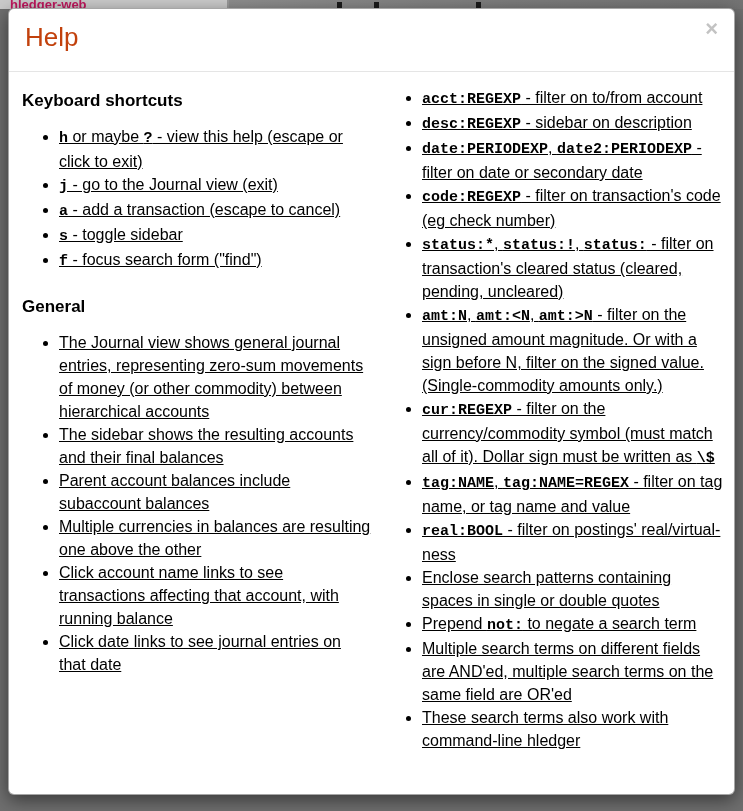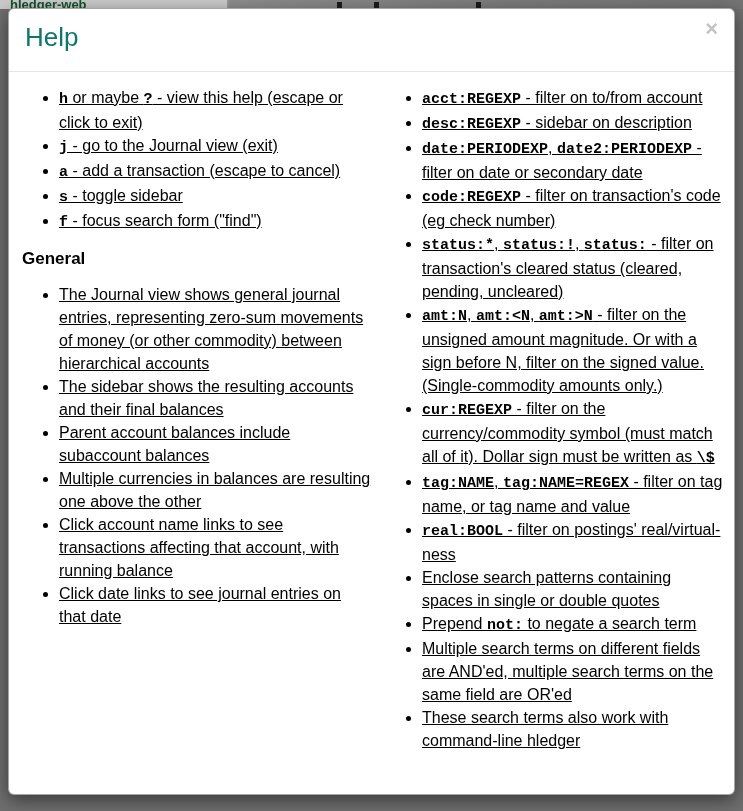"hledger-web" .bg-link { color: #14532d -> #be185d }
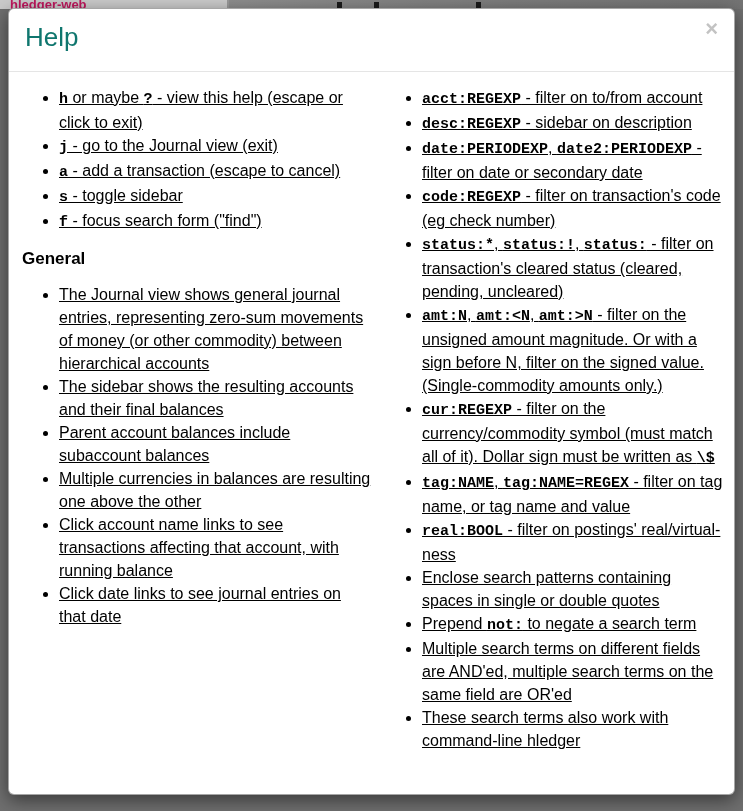"Help" .modal-title { color: #0f766e -> #c2410c }
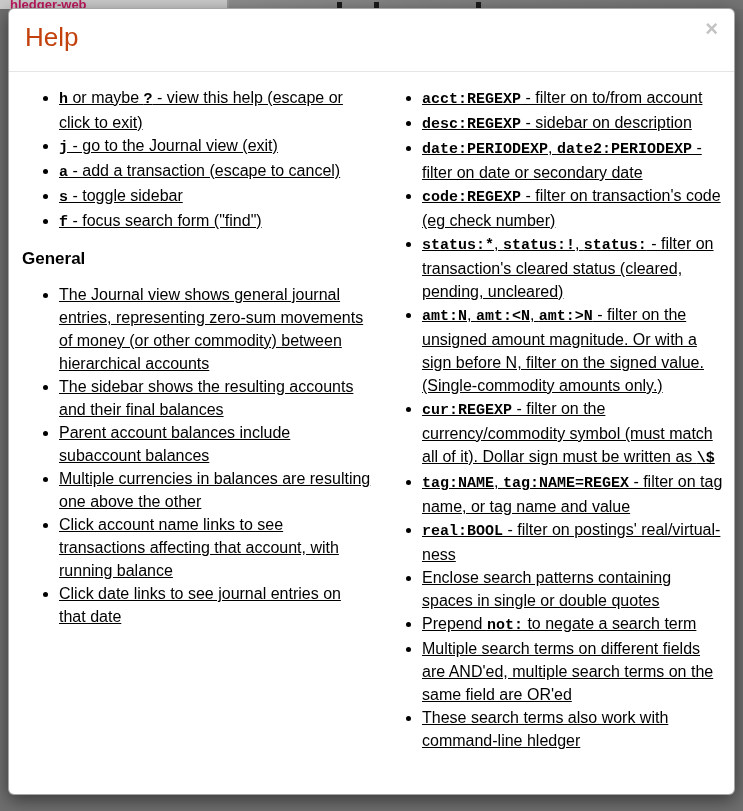"Keyboard shortcuts" div.section-heading { html: none -> <div>Keyboard shortcuts</div> }
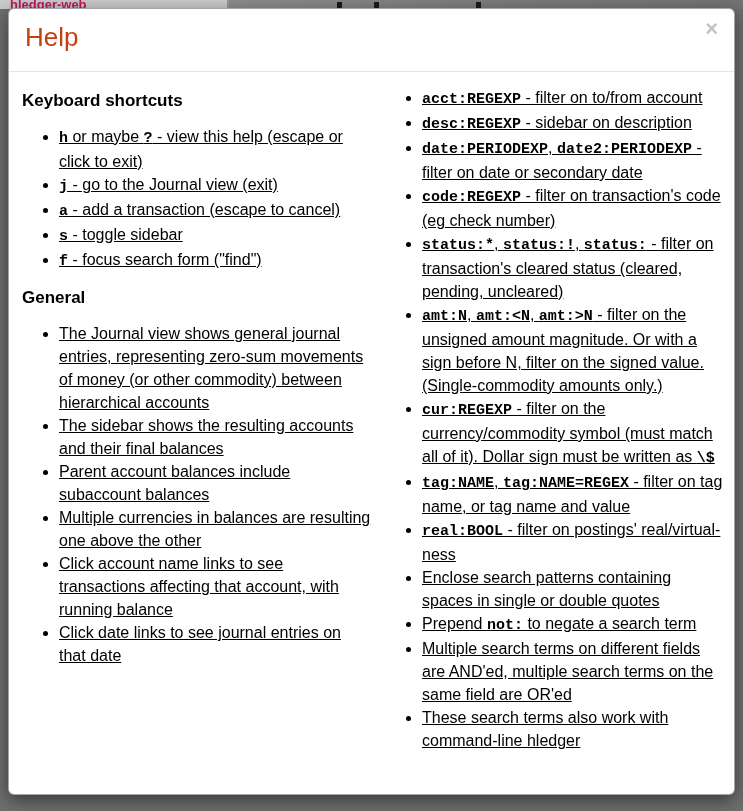"General" .col .section-heading:not(:first-child) { margin-top: 15px -> 24px }
